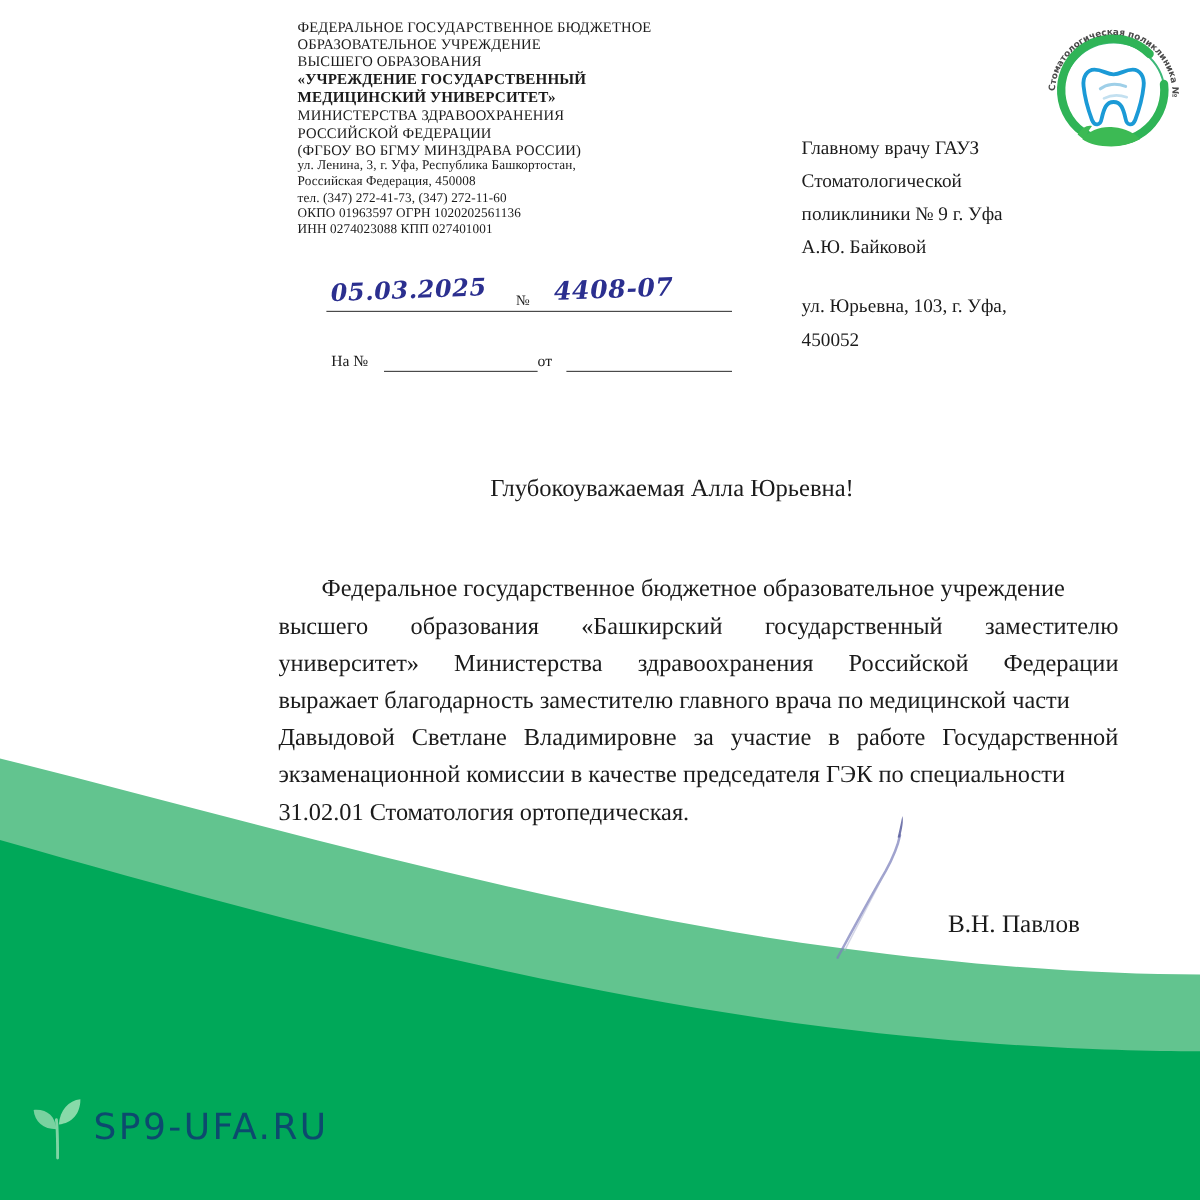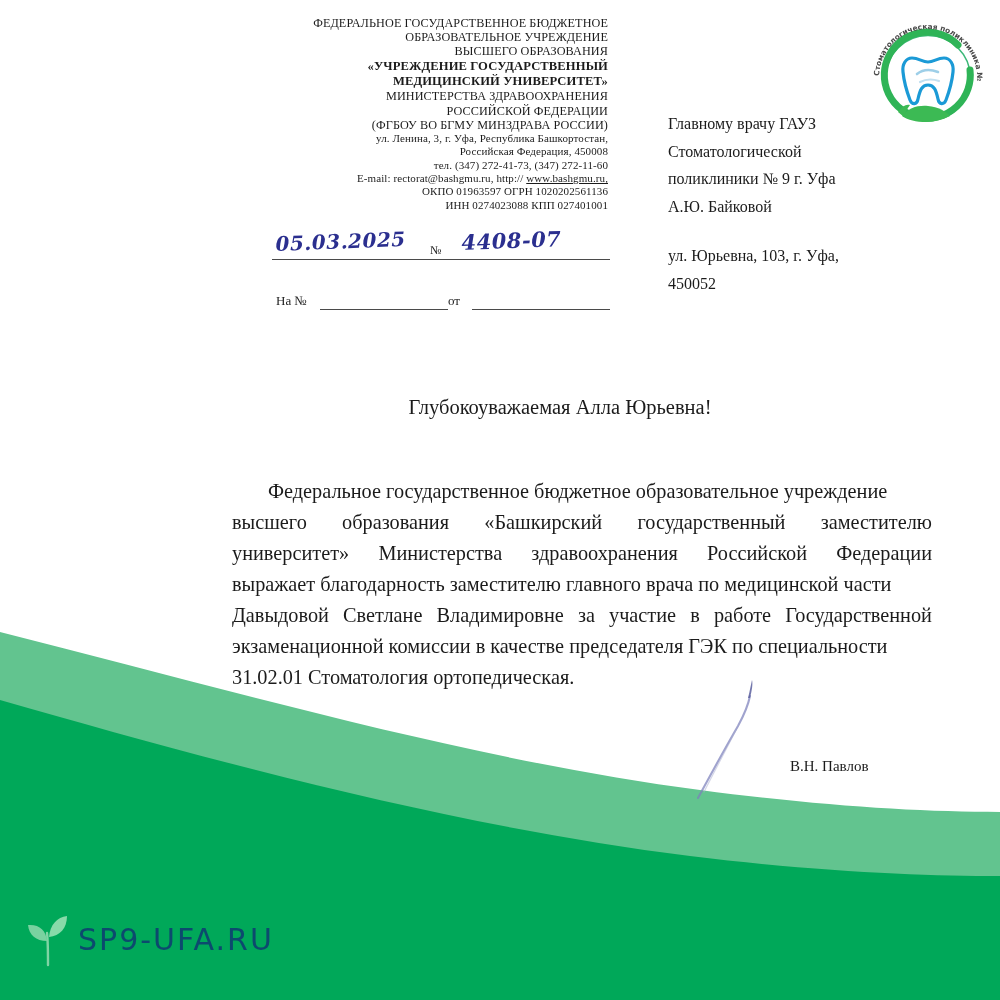"ФЕДЕРАЛЬНОЕ ГОСУДАРСТВЕННОЕ БЮДЖЕТНОЕ" #letterhead { left: 258px -> 248px; text-align: right -> left }
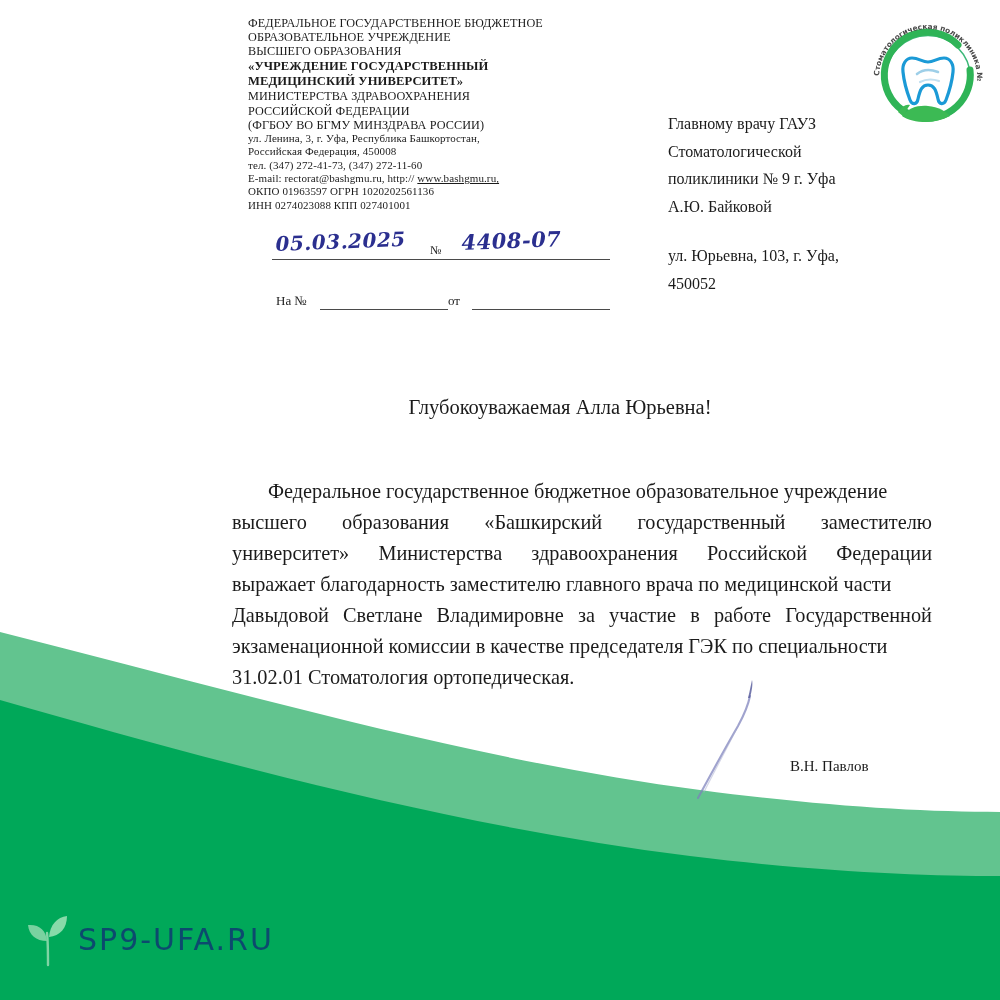"E-mail: rectorat@bashgmu.ru, http://" div.lh-line { html: <div> <span>E-mail: rectorat@bashgmu.ru, http:// </span><span>www.bashgmu.ru,</span> </div> -> none }
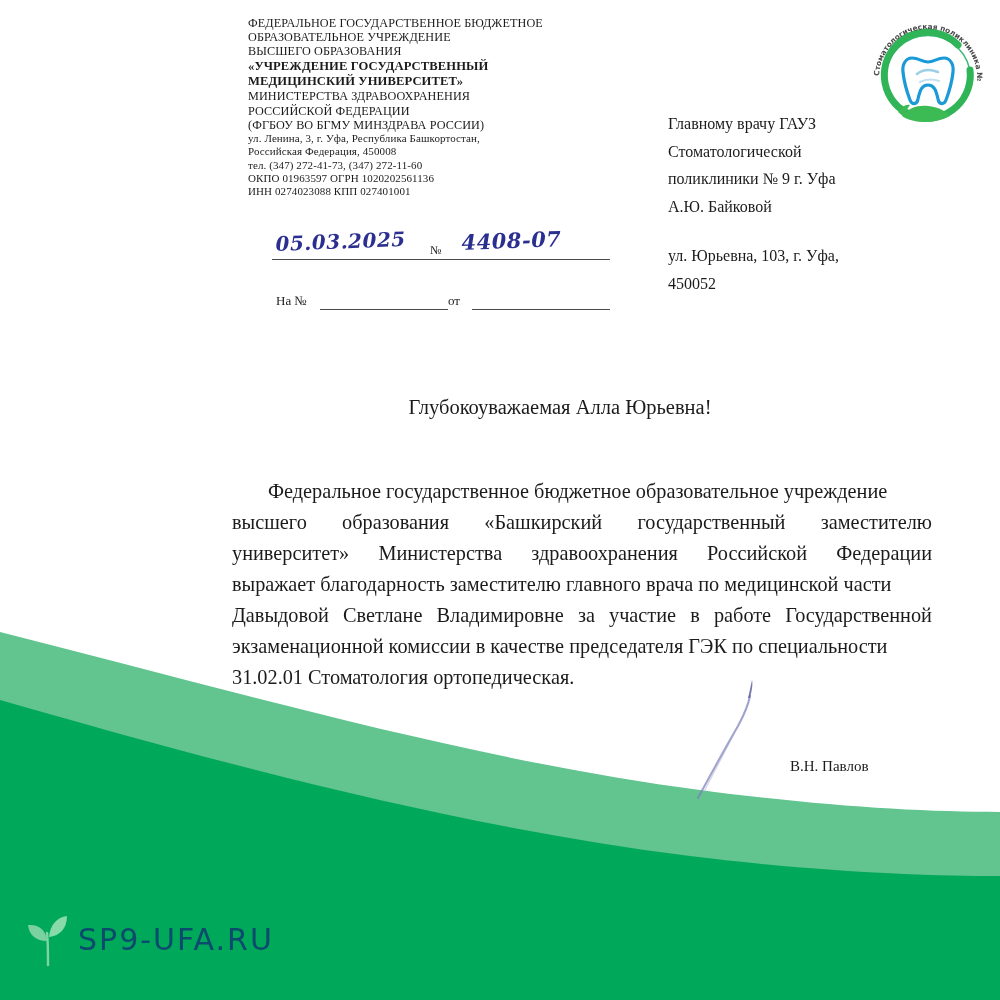"В.Н. Павлов" #signature-name { font-size: 15px -> 21px }
